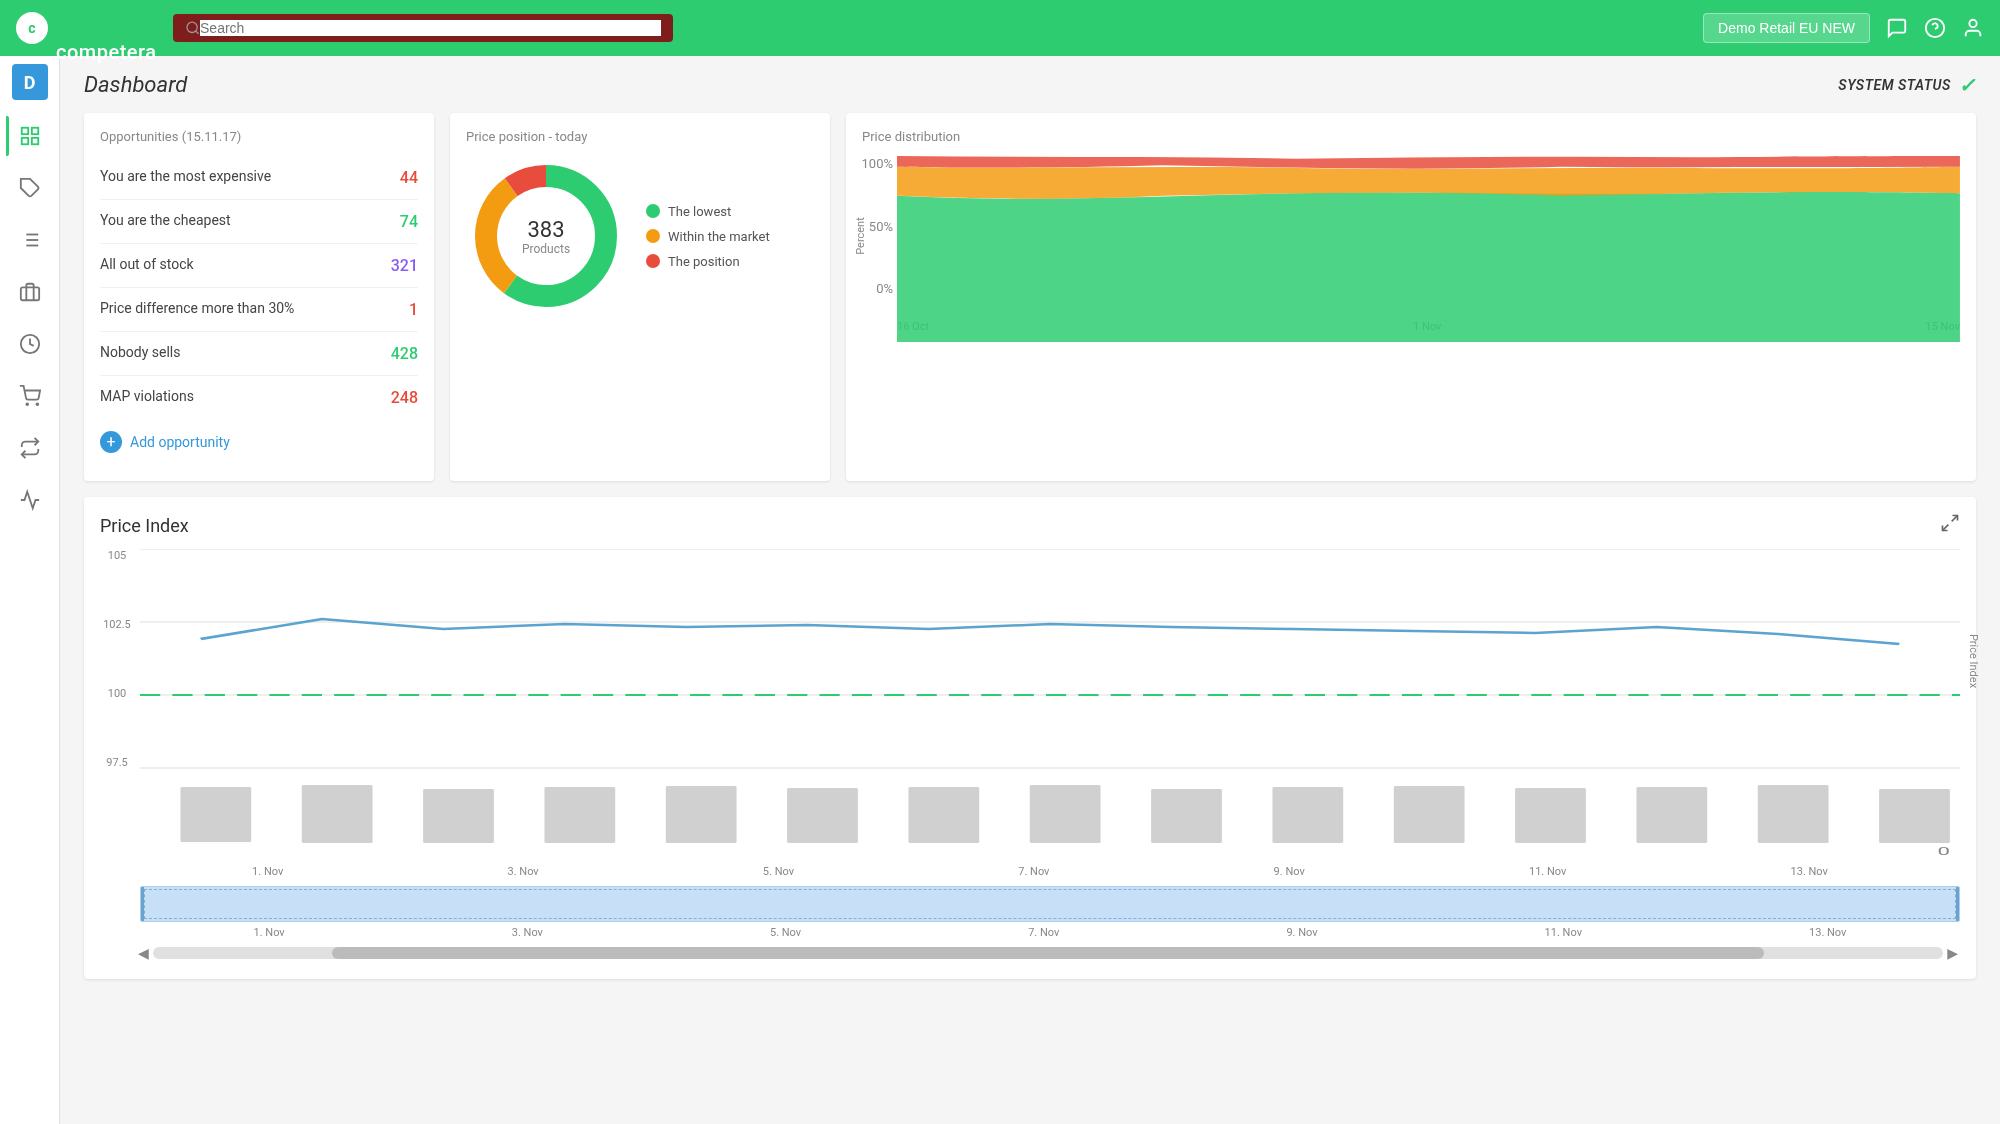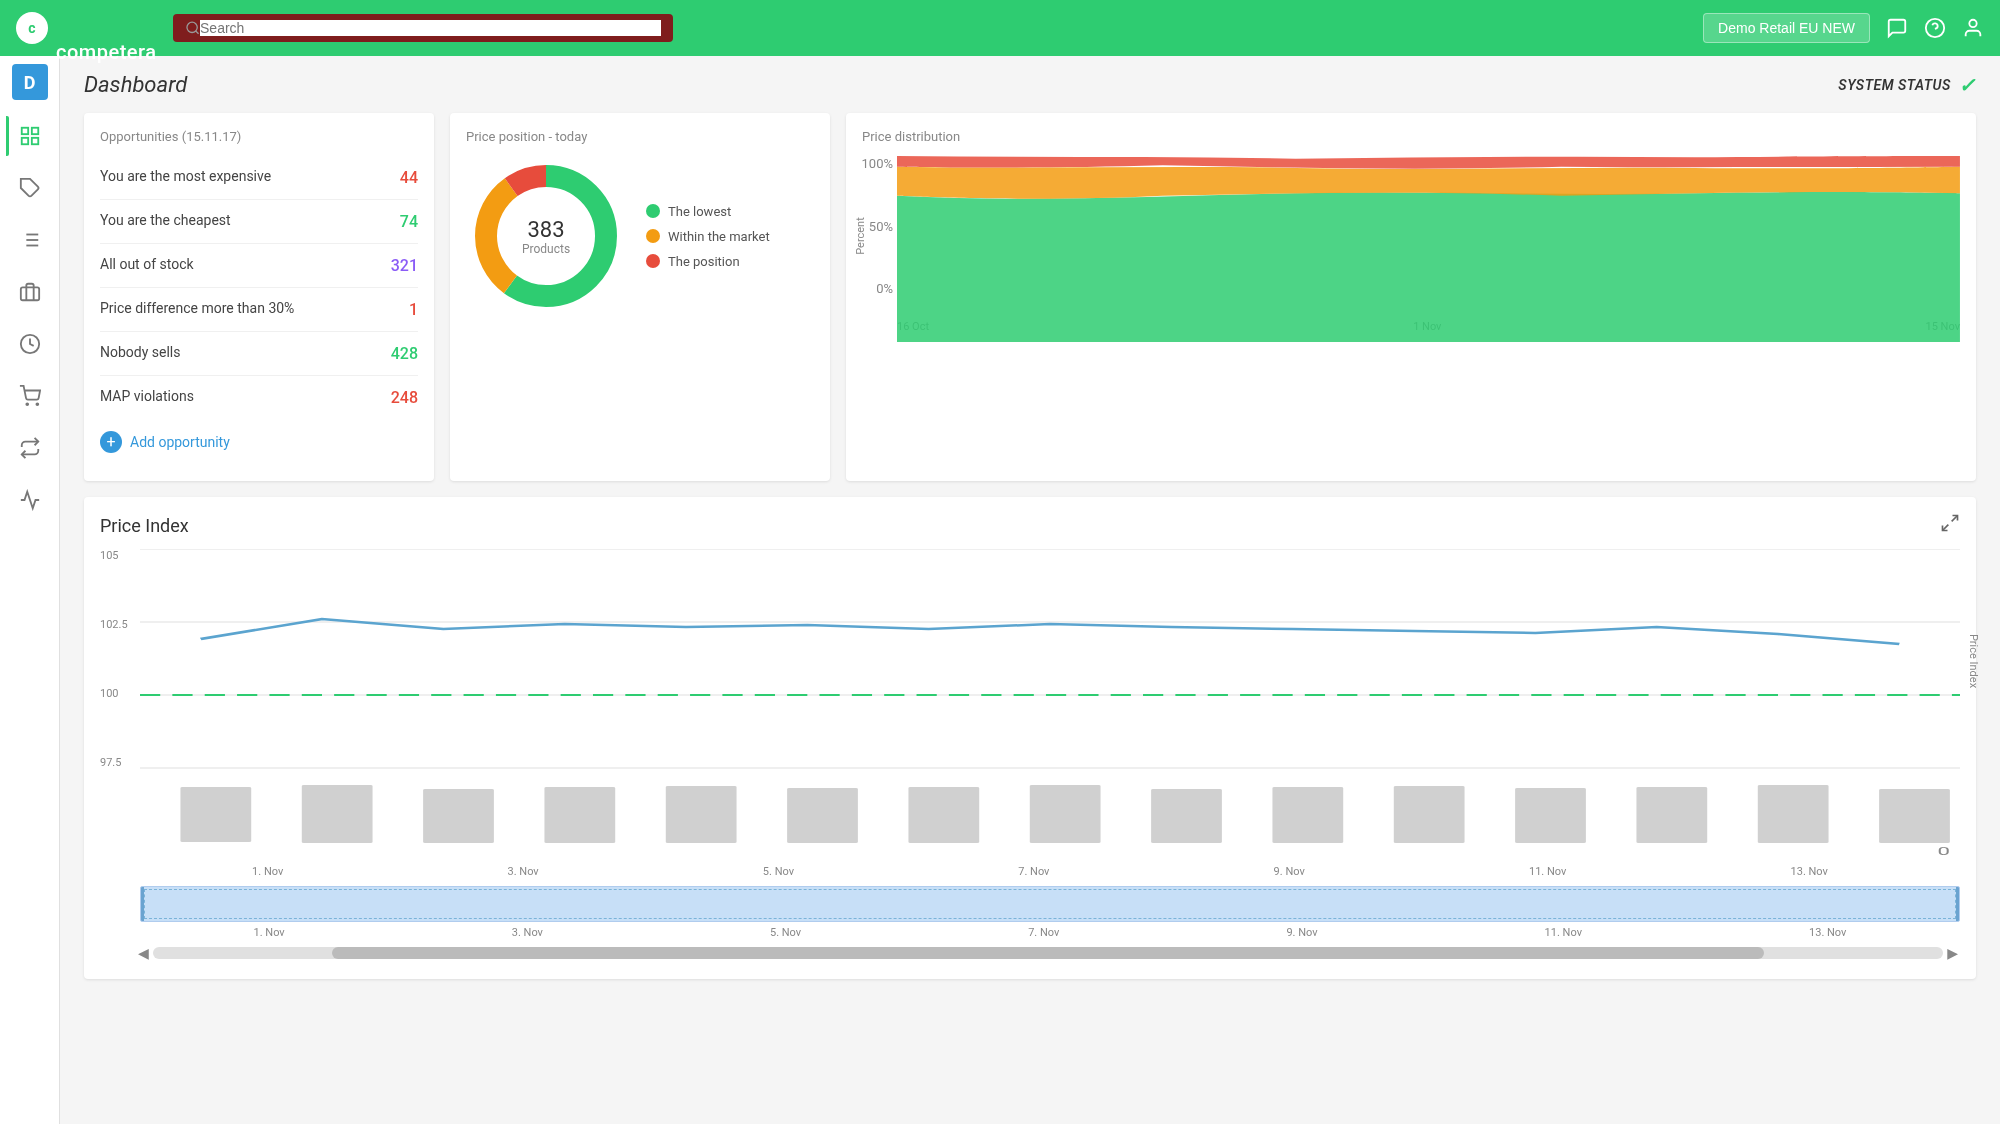"105" div { align-items: flex-start -> center }
